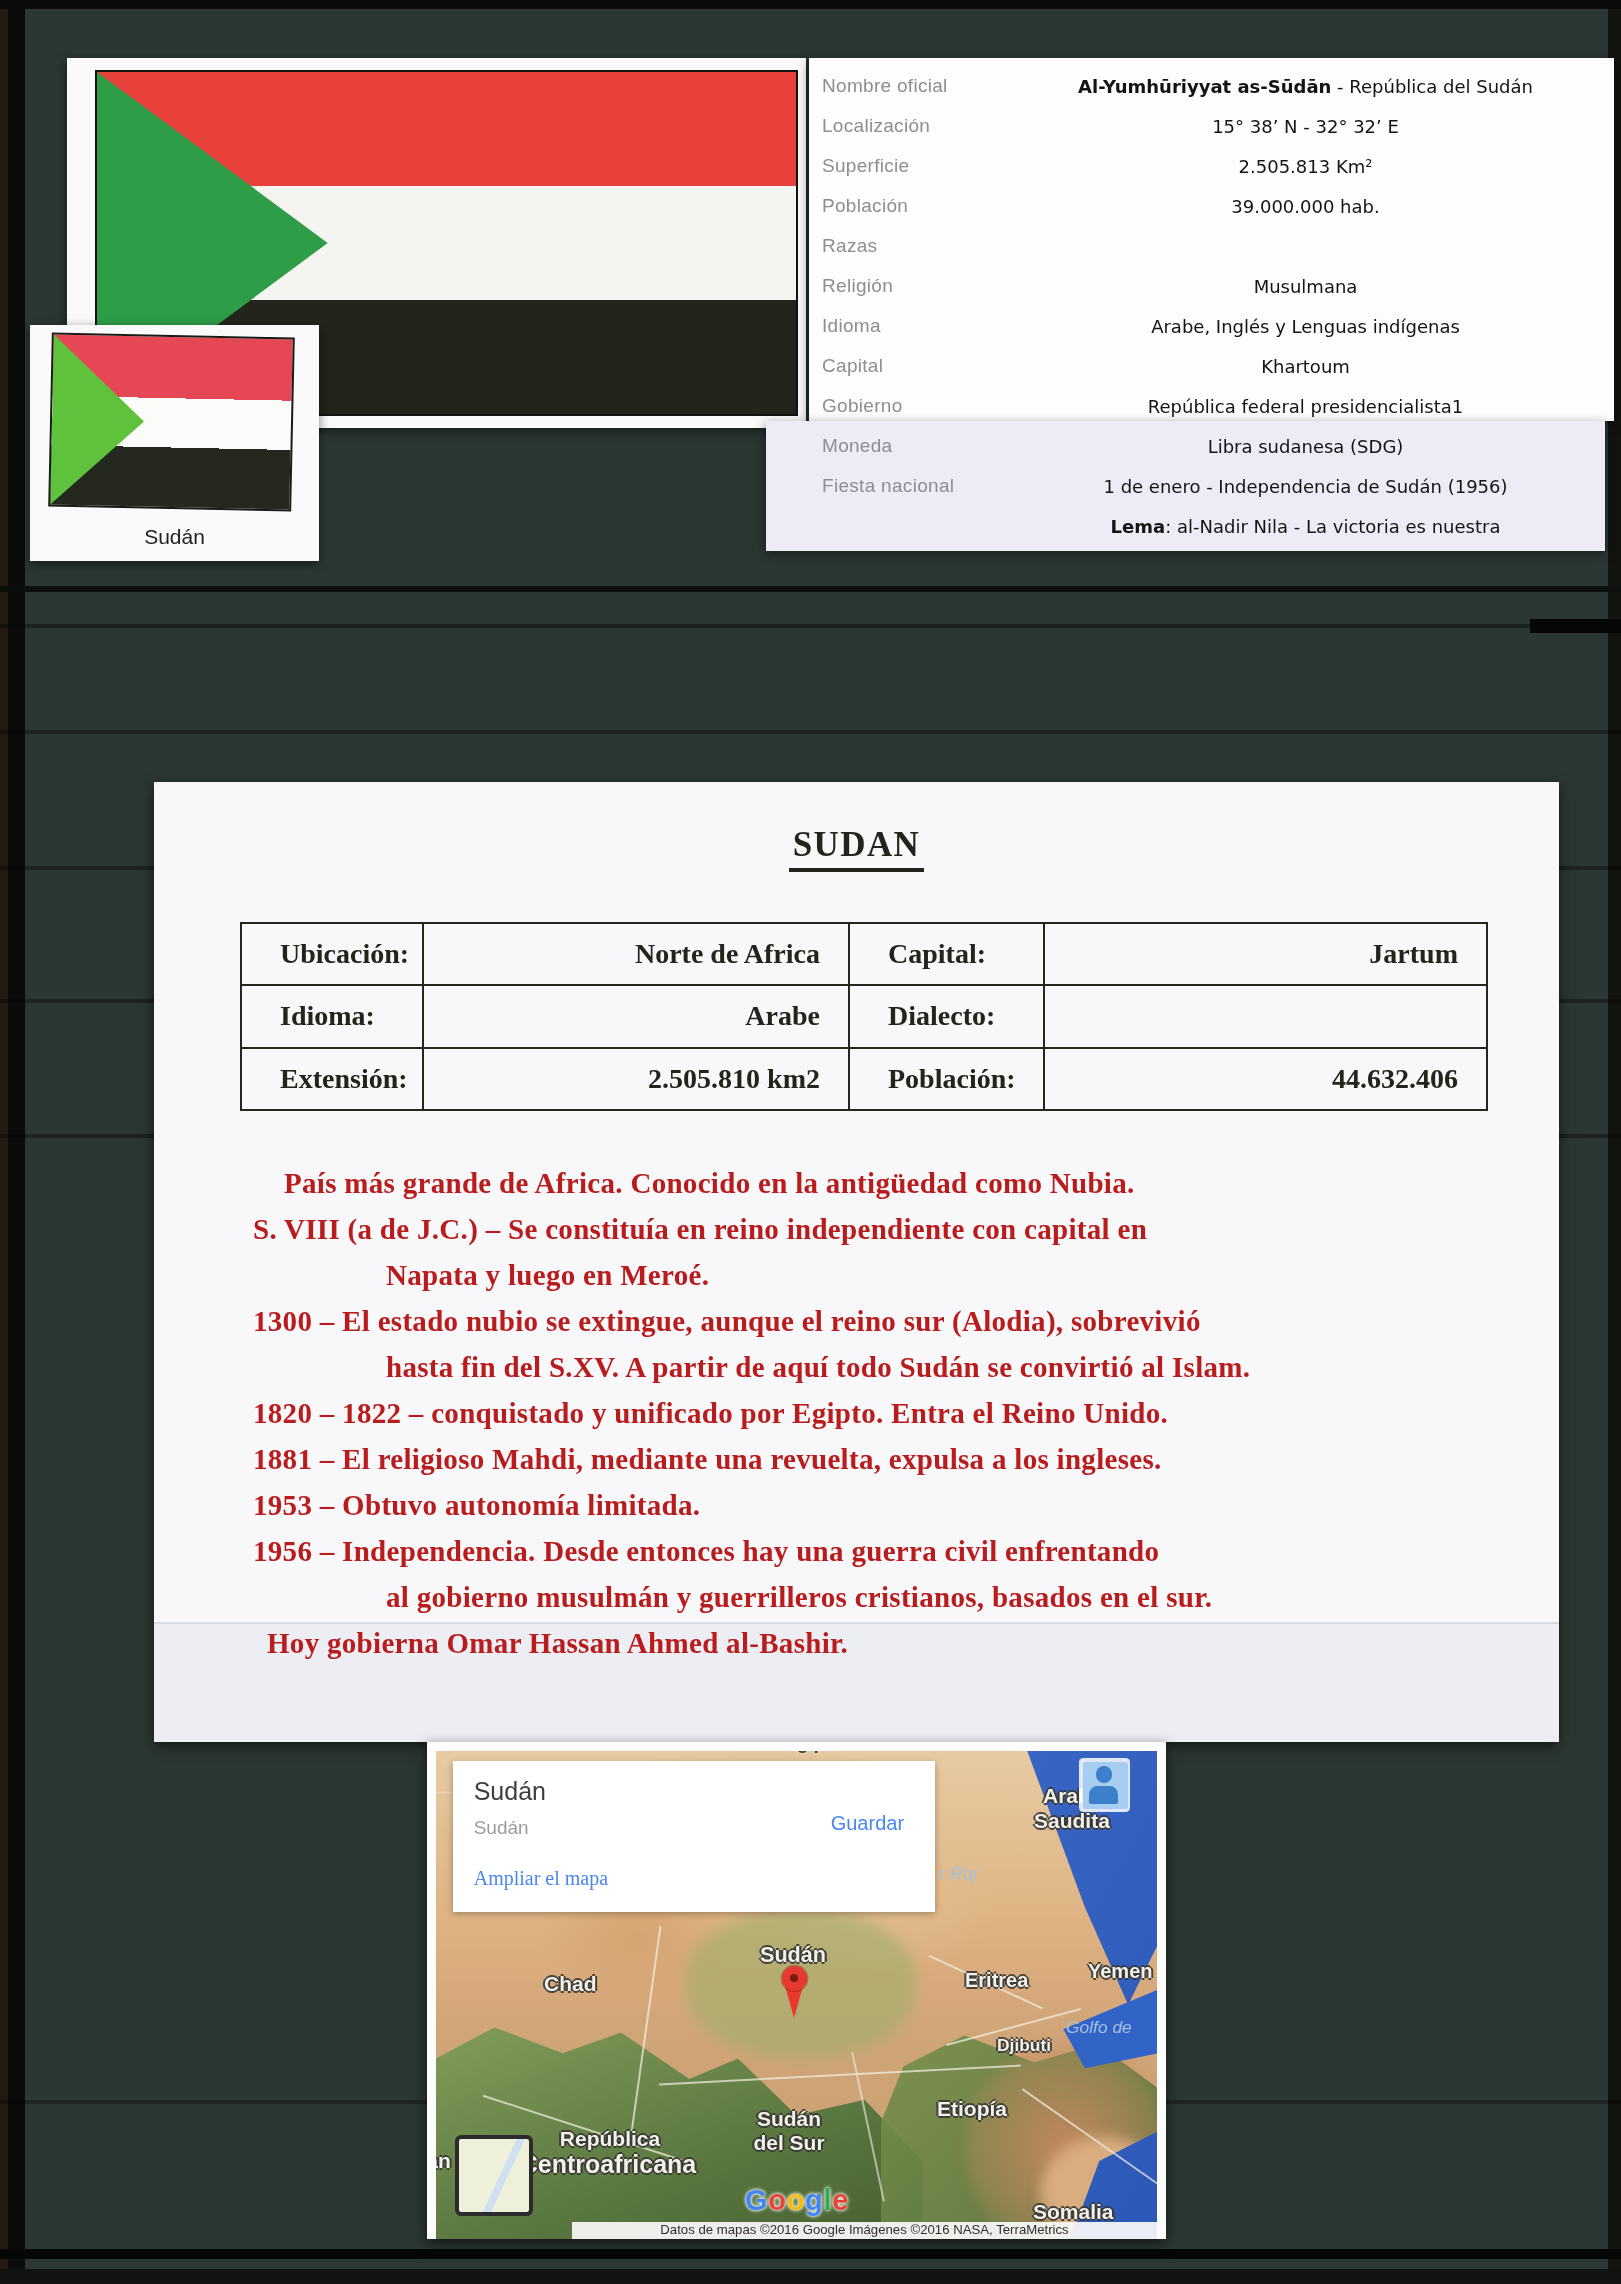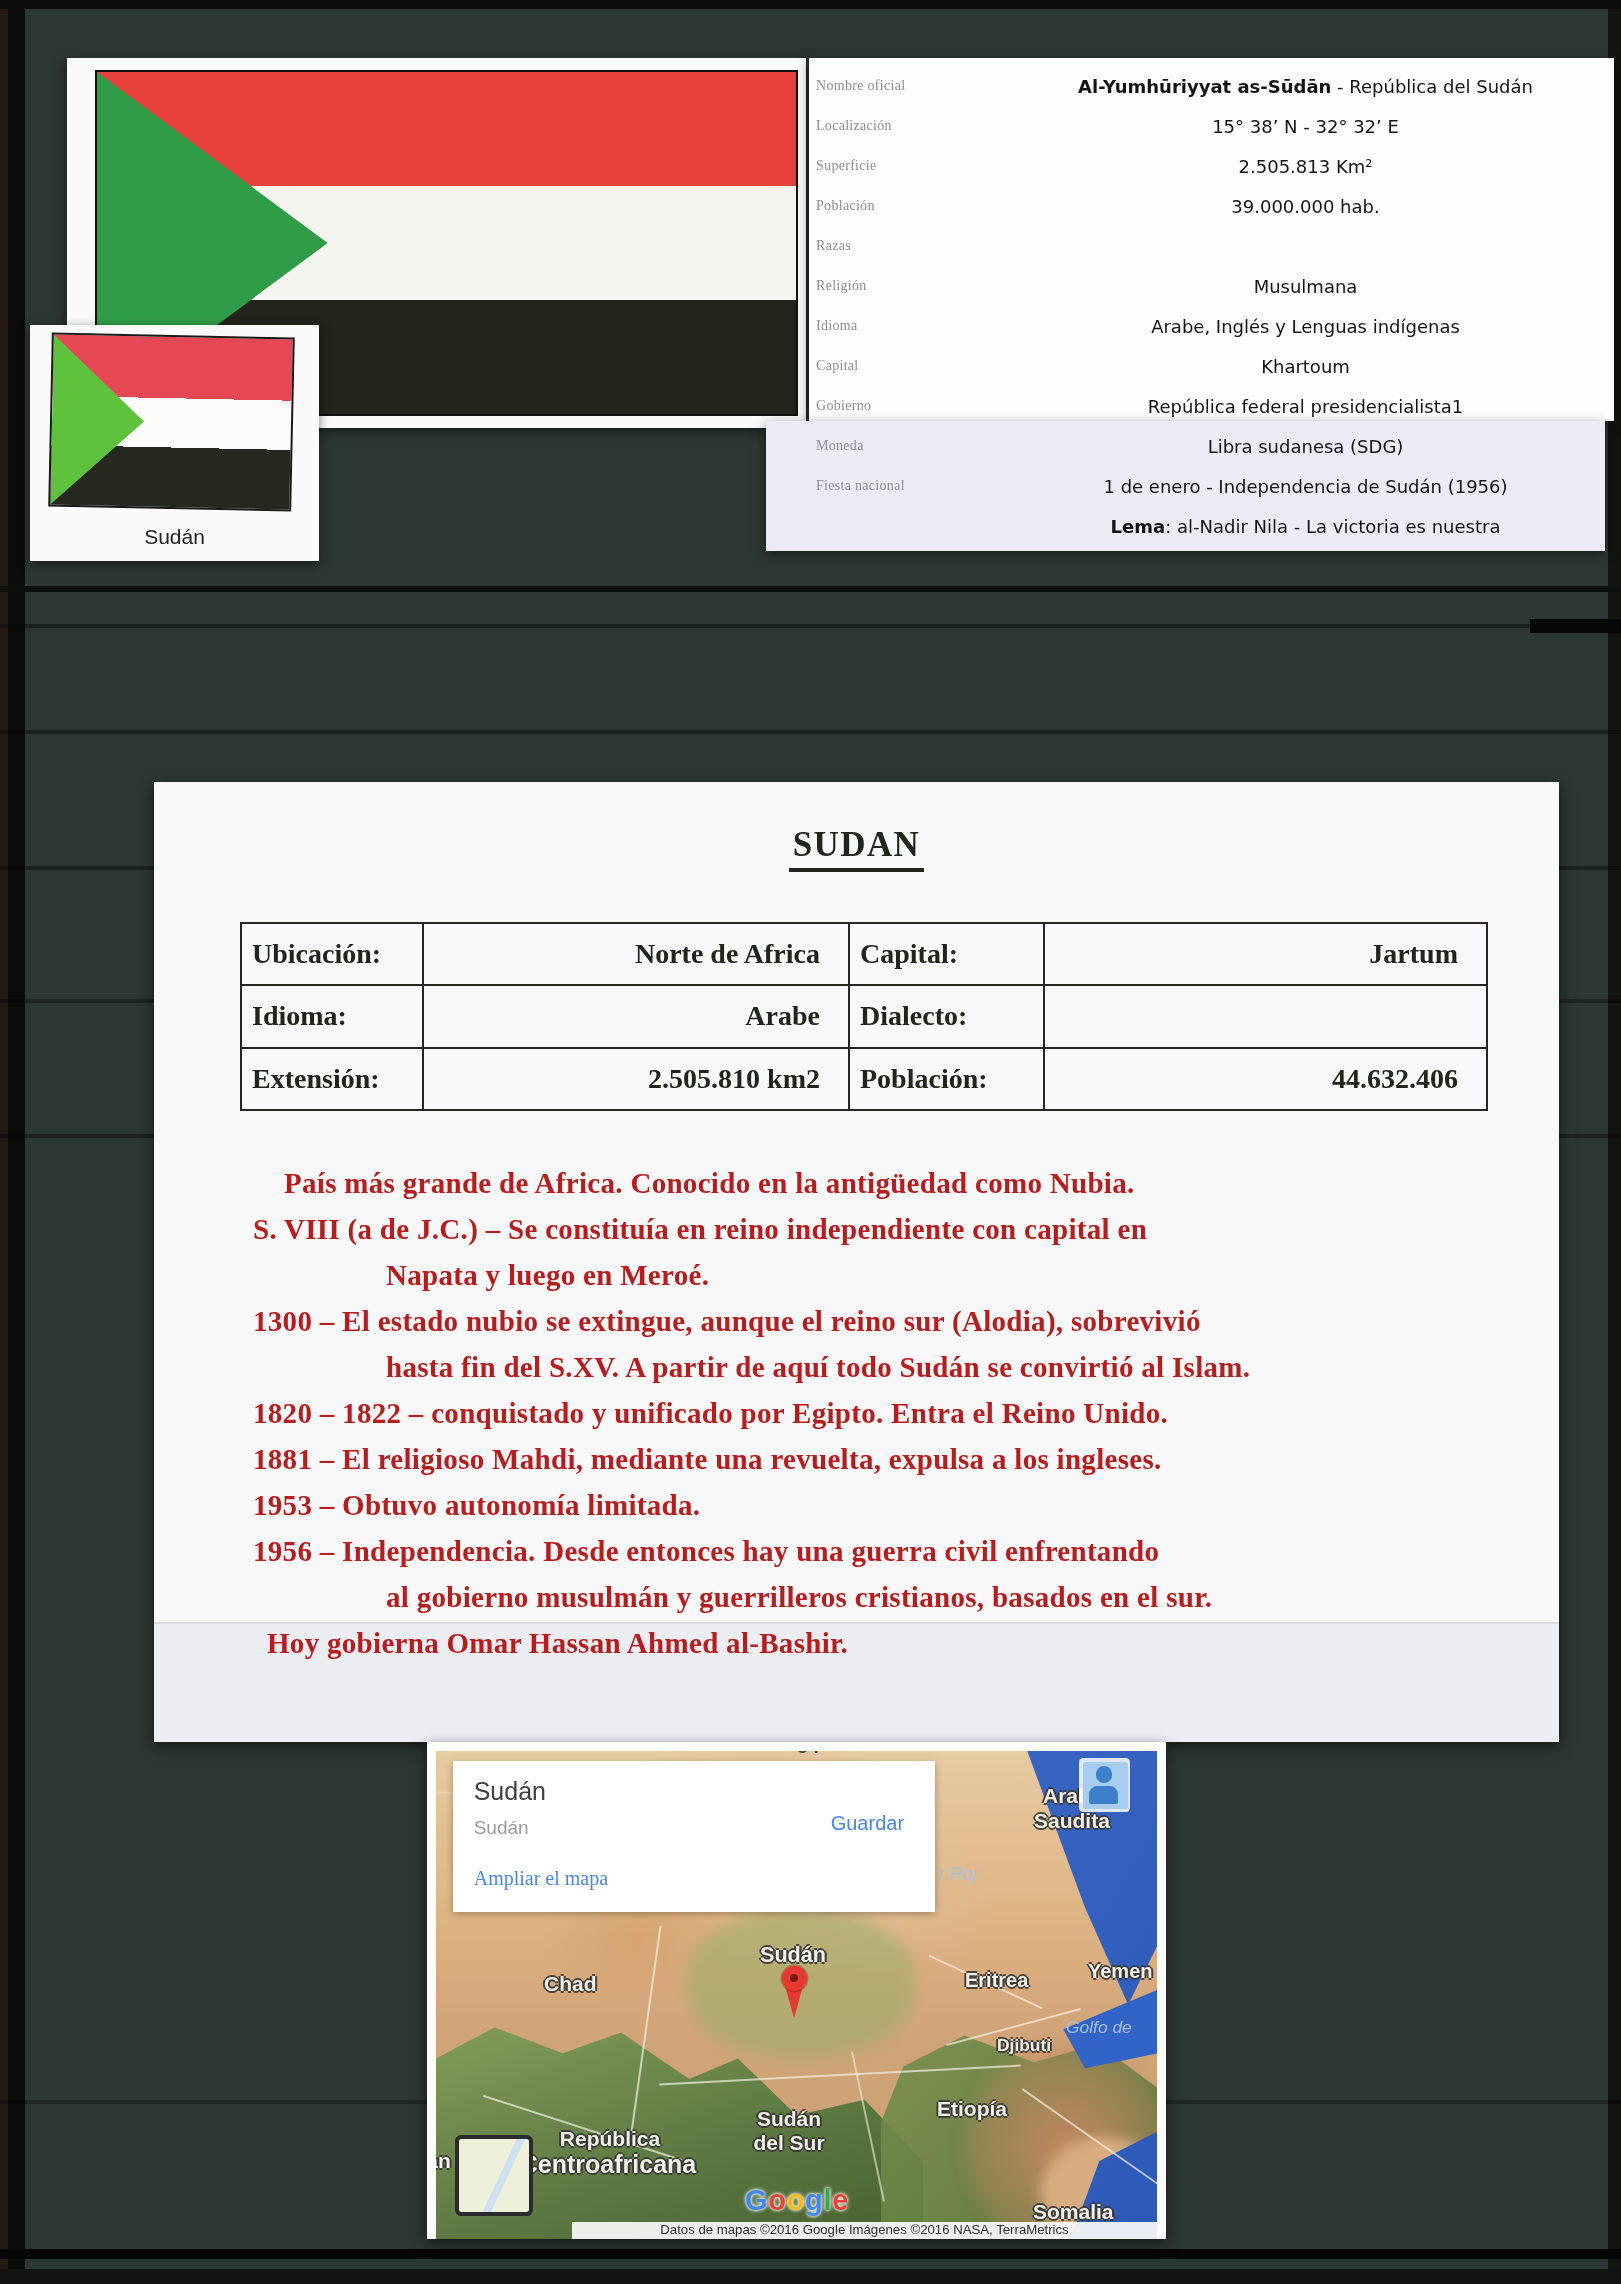"Nombre oficial" .info-row .lbl { font-family: Liberation Serif, serif -> Liberation Sans, sans-serif; font-size: 14px -> 19px; left: 50px -> 56px }
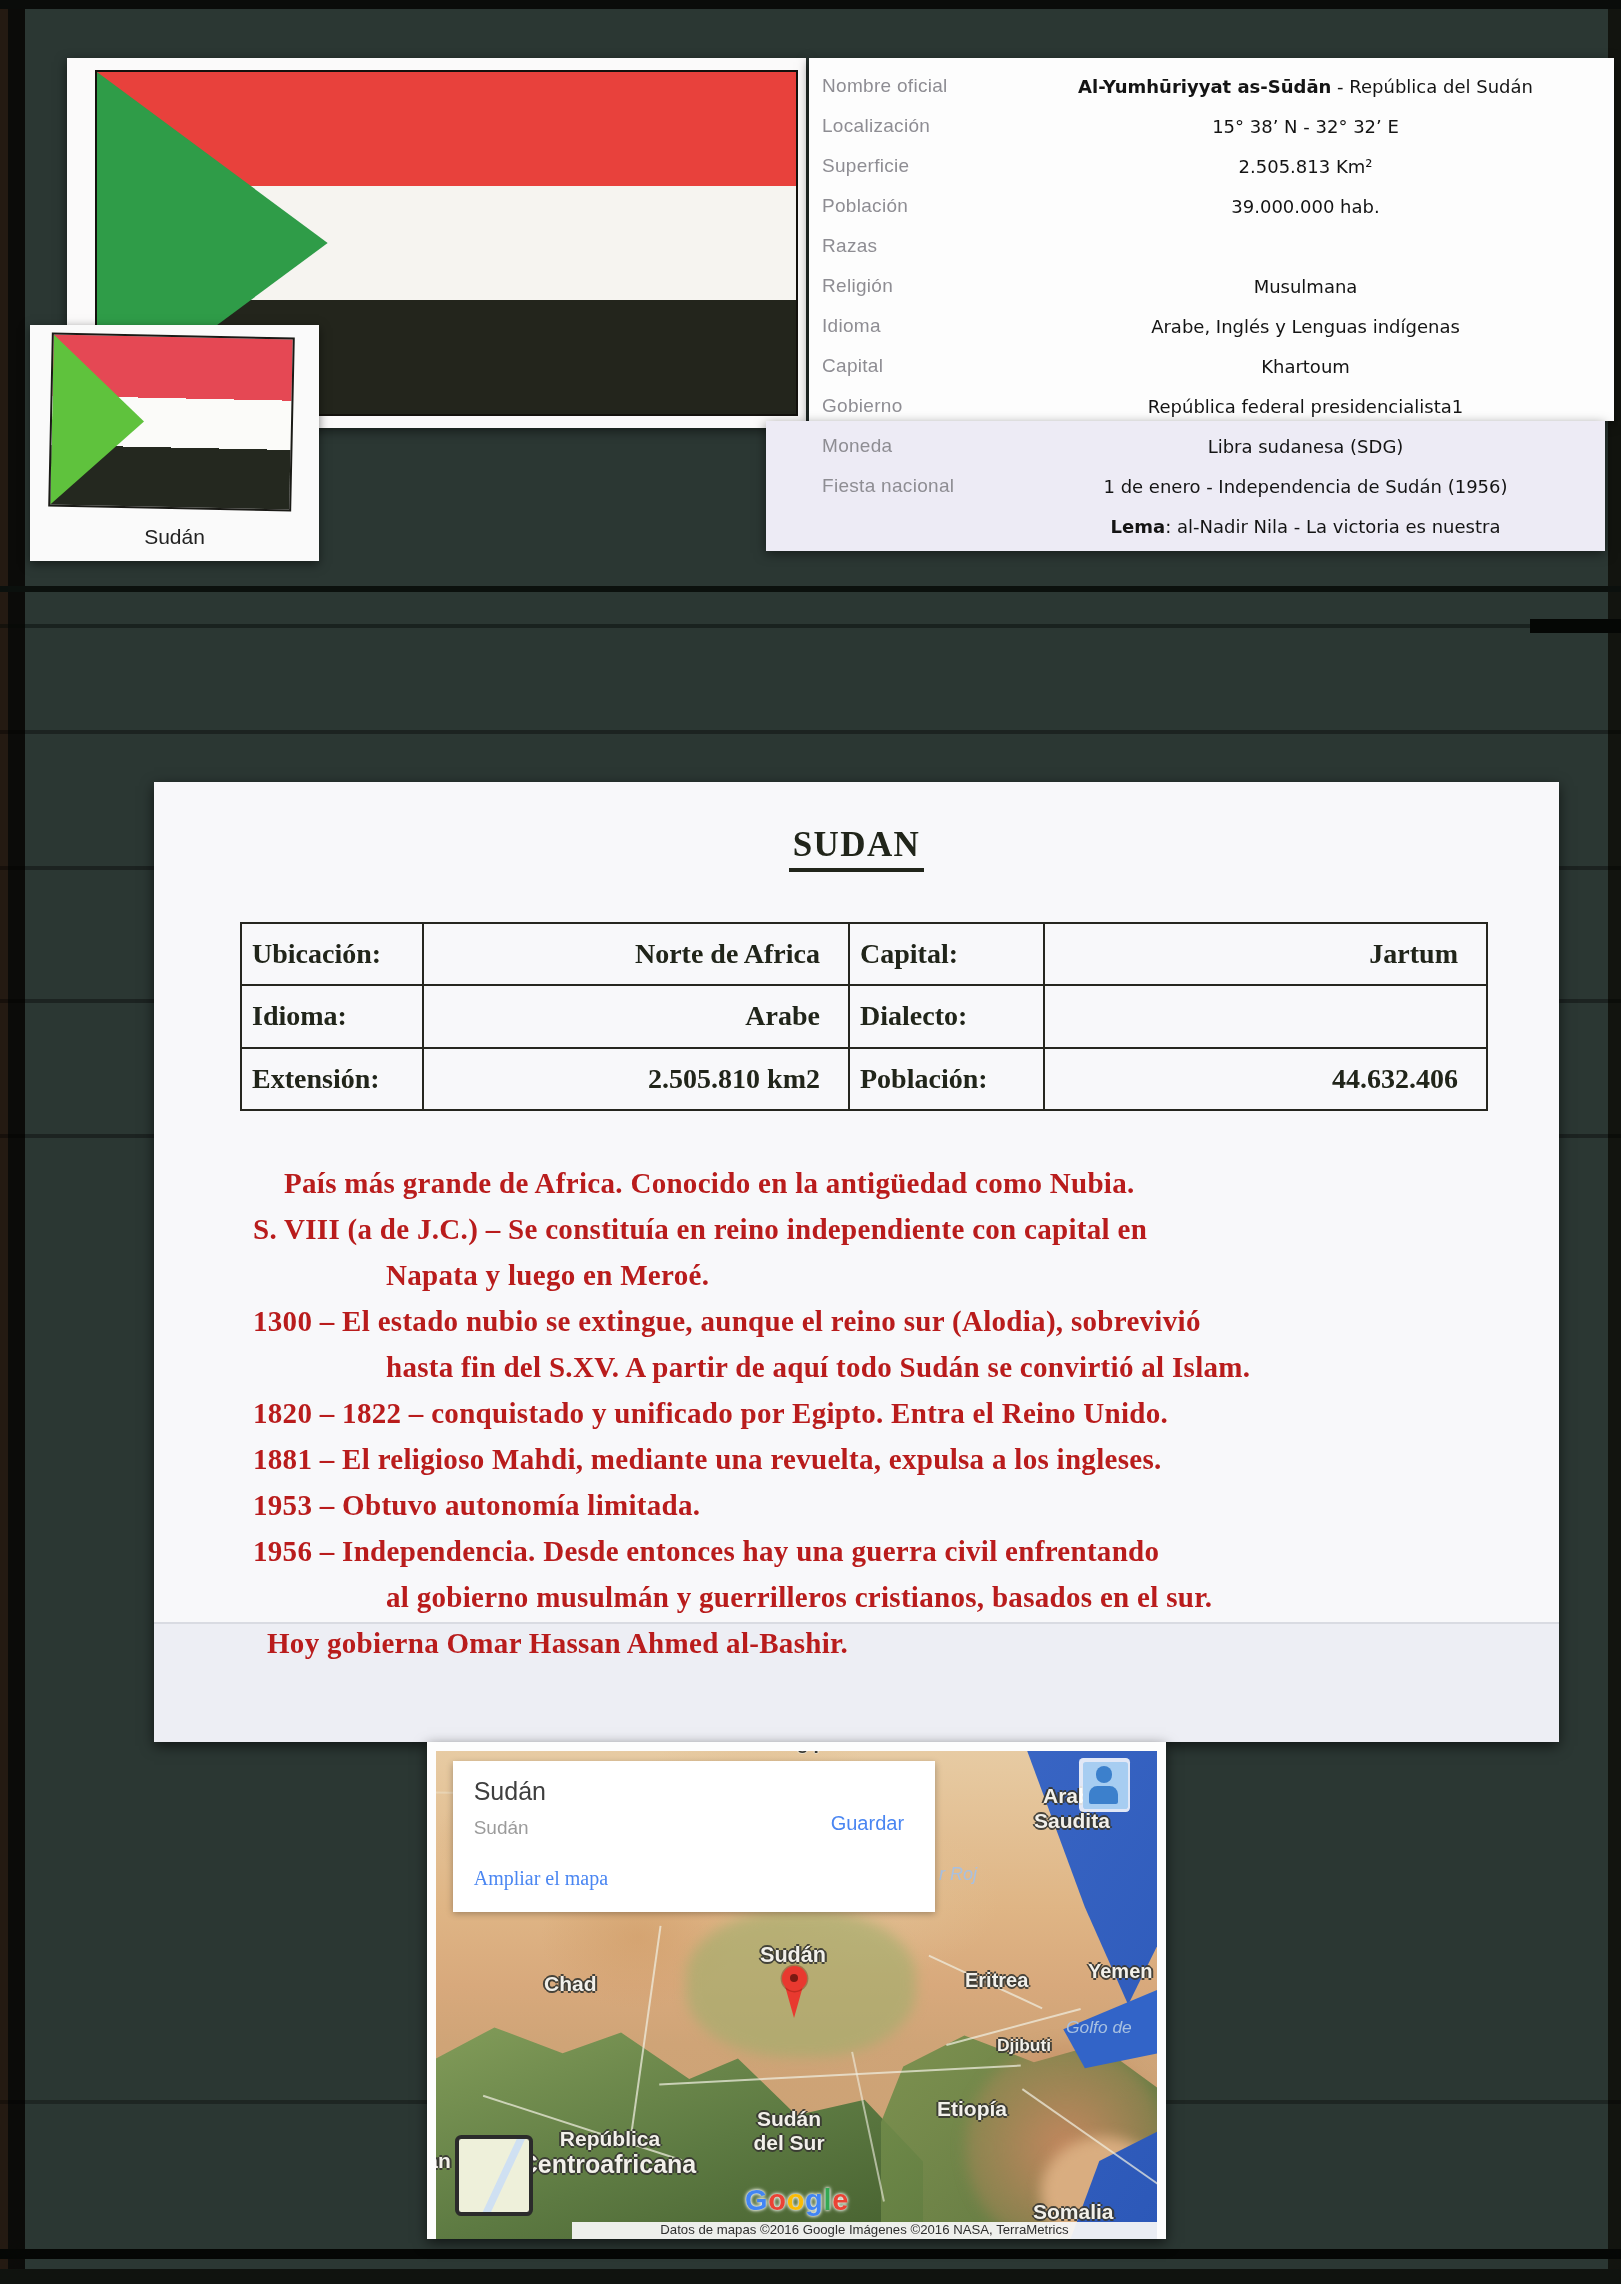"Ubicación:" table.facts td { padding: 0 10px -> 0 38px }
